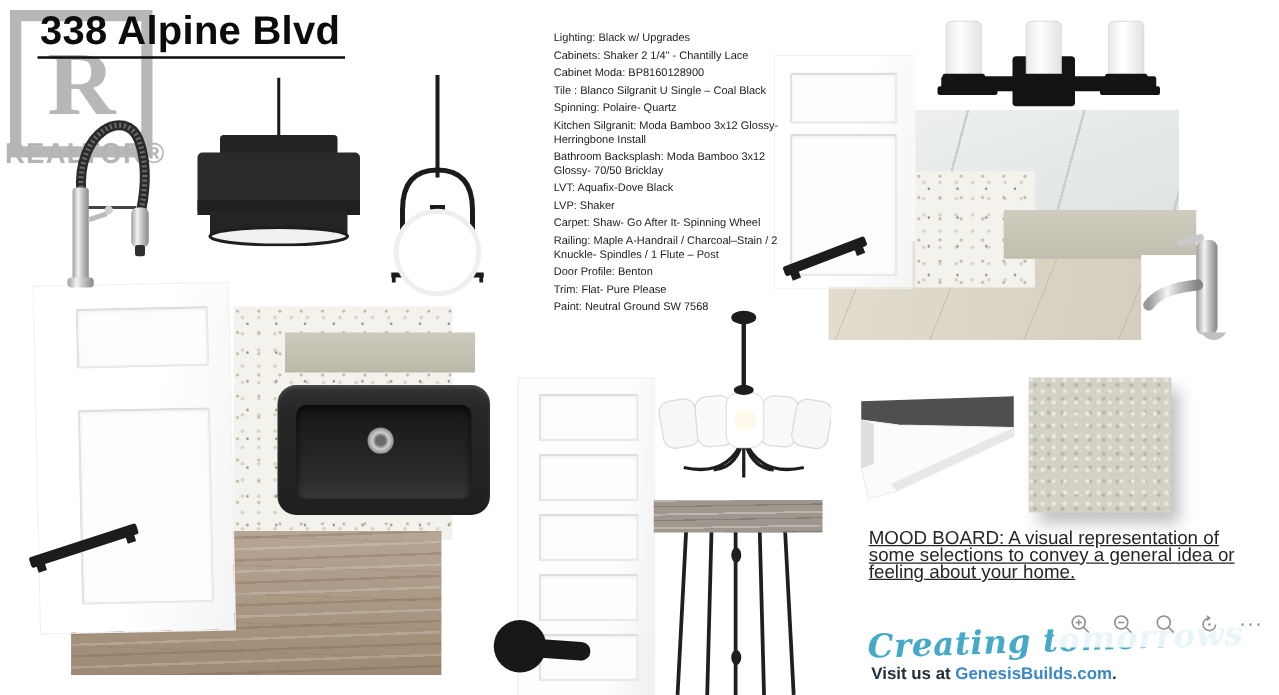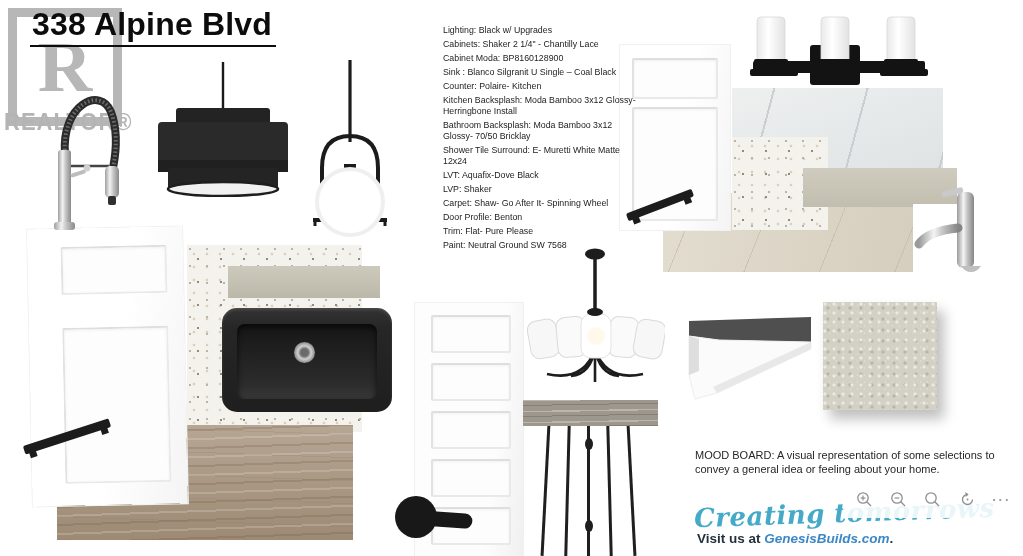"Sink : Blanco Silgranit U" div.spec-line { text: Sink -> Tile }
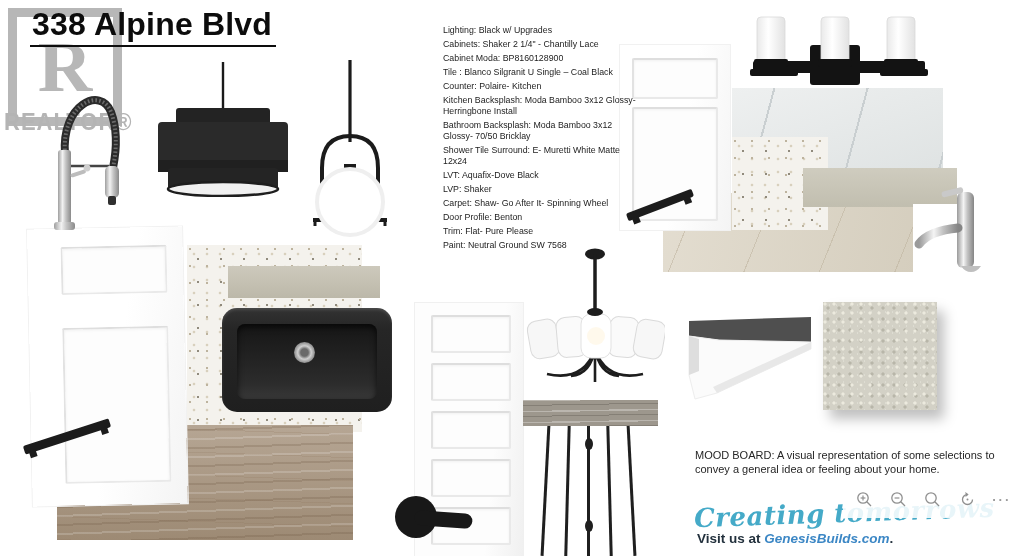"Counter: Polaire- Kitchen" div.spec-line { text: Counter: Polaire- Kitchen -> Spinning: Polaire- Quartz }
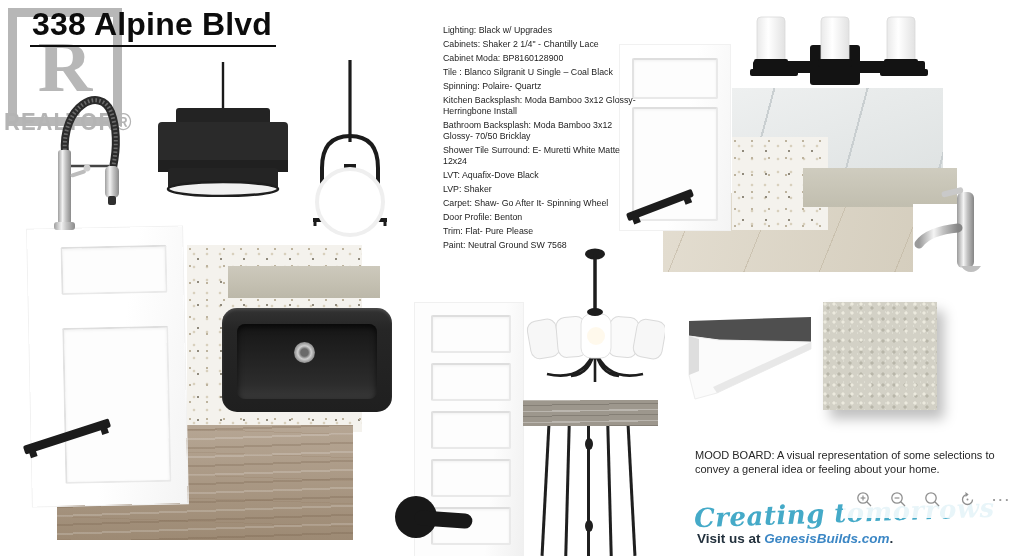"Kitchen Backsplash: Moda Bamboo 3x12" div.spec-line { text: Backsplash -> Silgranit }
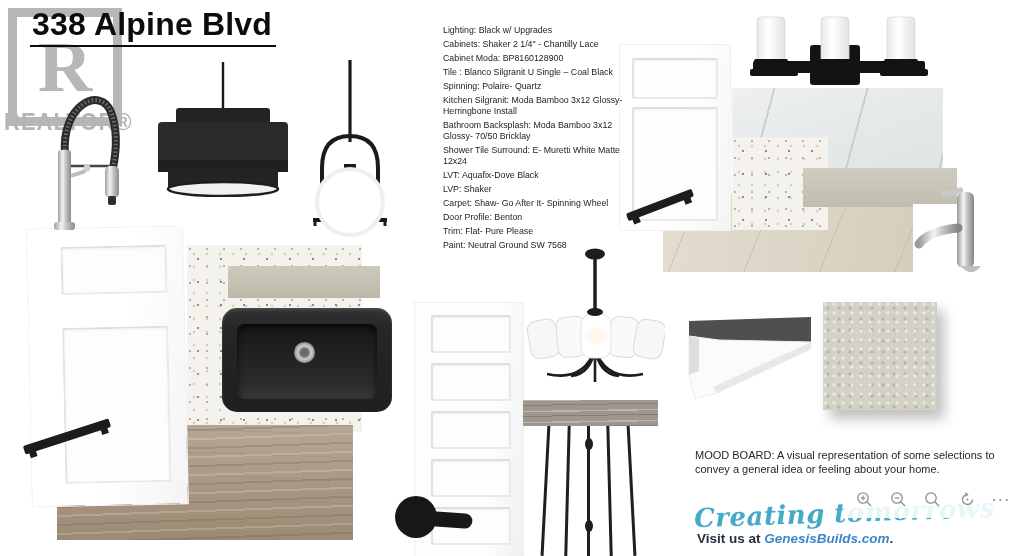"Shower Tile Surround: E- Muretti" div.spec-line { html: <div>Shower Tile Surround: E- Muretti White Matte 12x24</div> -> none }
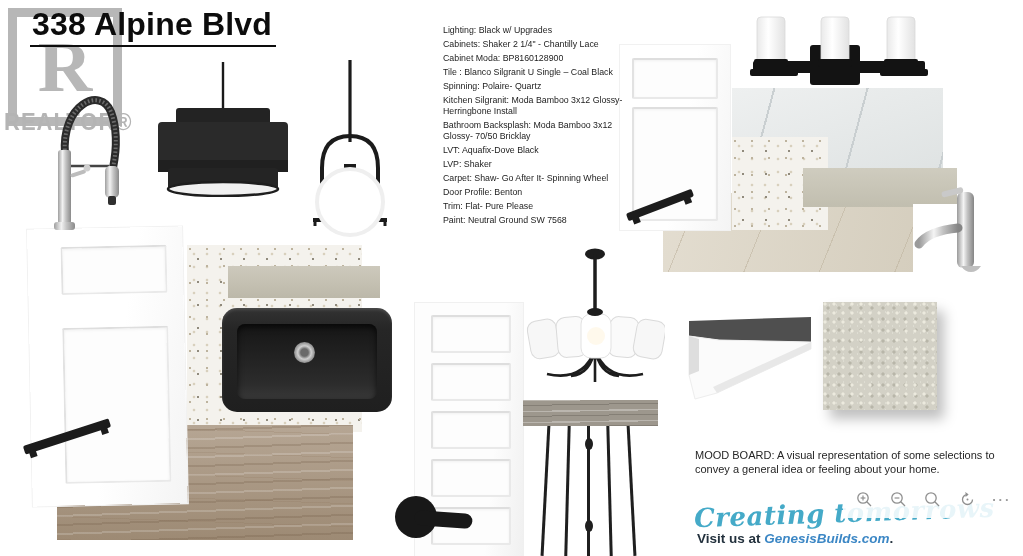"Railing: Maple A-Handrail /" div.spec-line { html: none -> <div>Railing: Maple A-Handrail / Charcoal–Stain / 2 Knuckle- Spindles / 1 Flute – Post</div> }
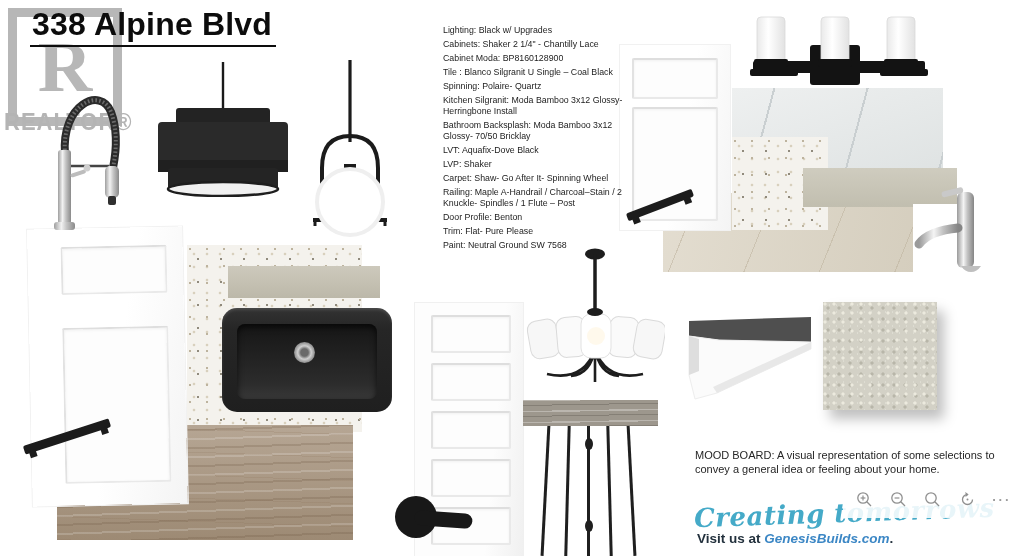"MOOD BOARD: A visual representation" .mood { font-size: 11px -> 15px; text-decoration: none -> underline; top: 449px -> 424px }
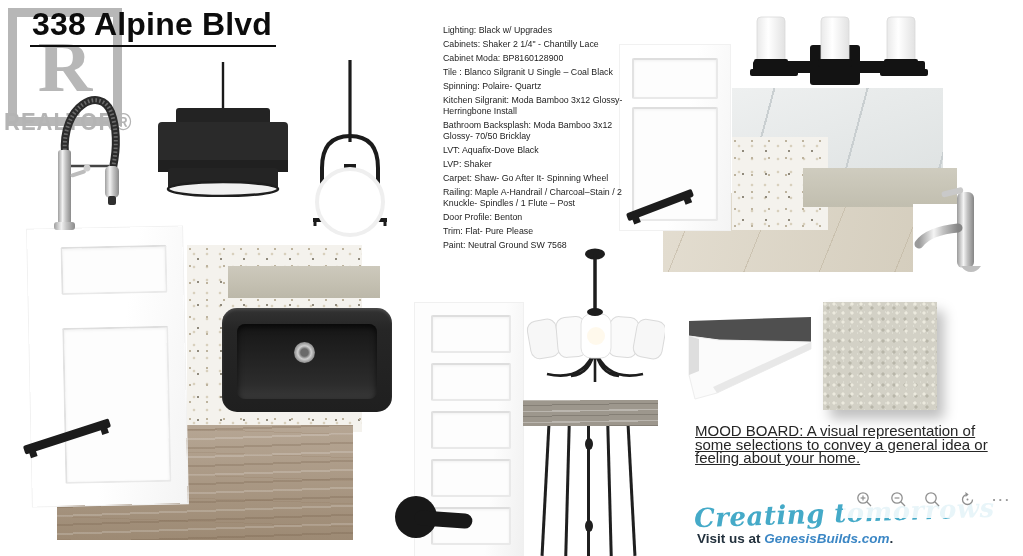"GenesisBuilds.com" .visit .site { font-style: italic -> none }
